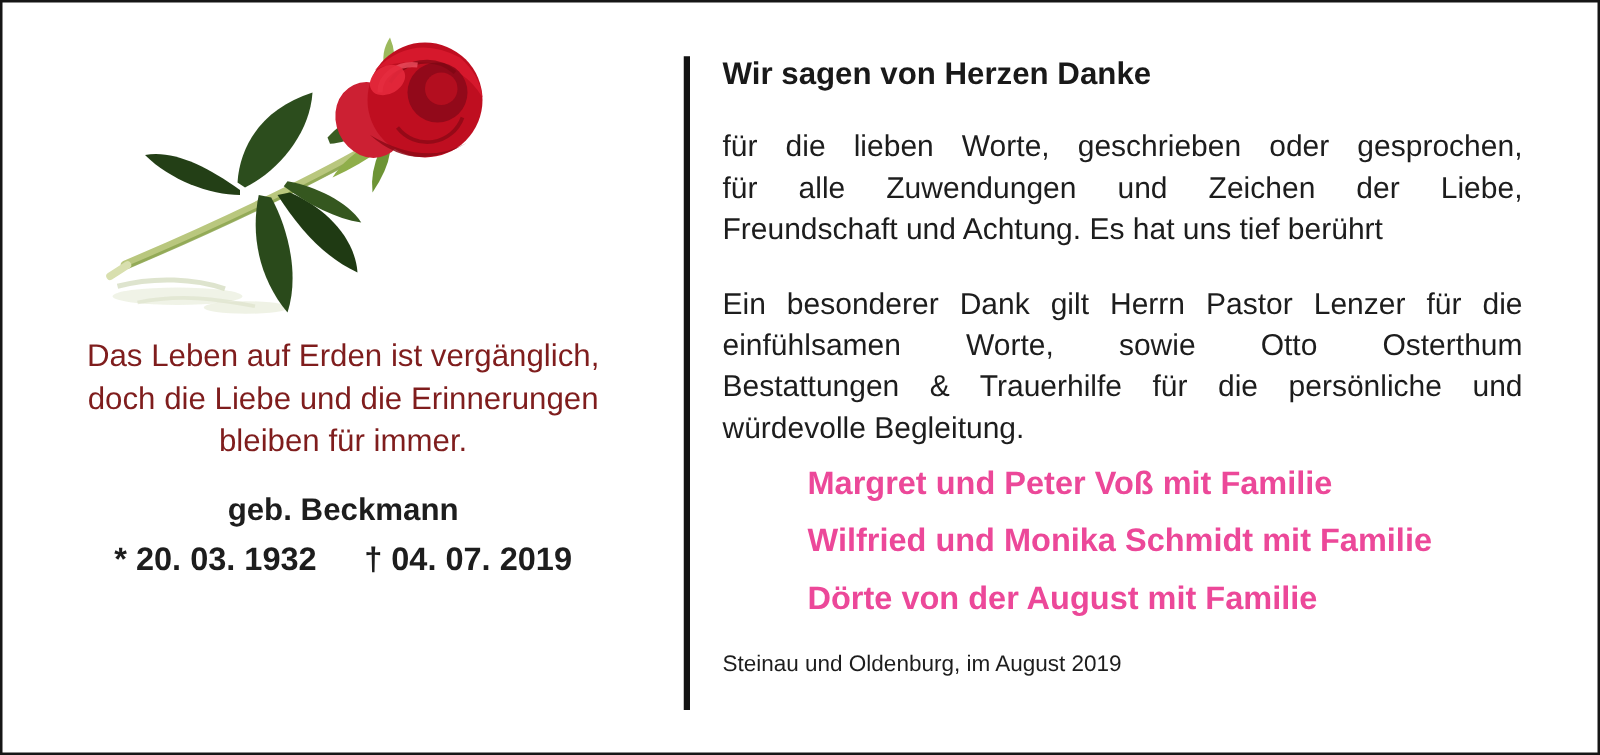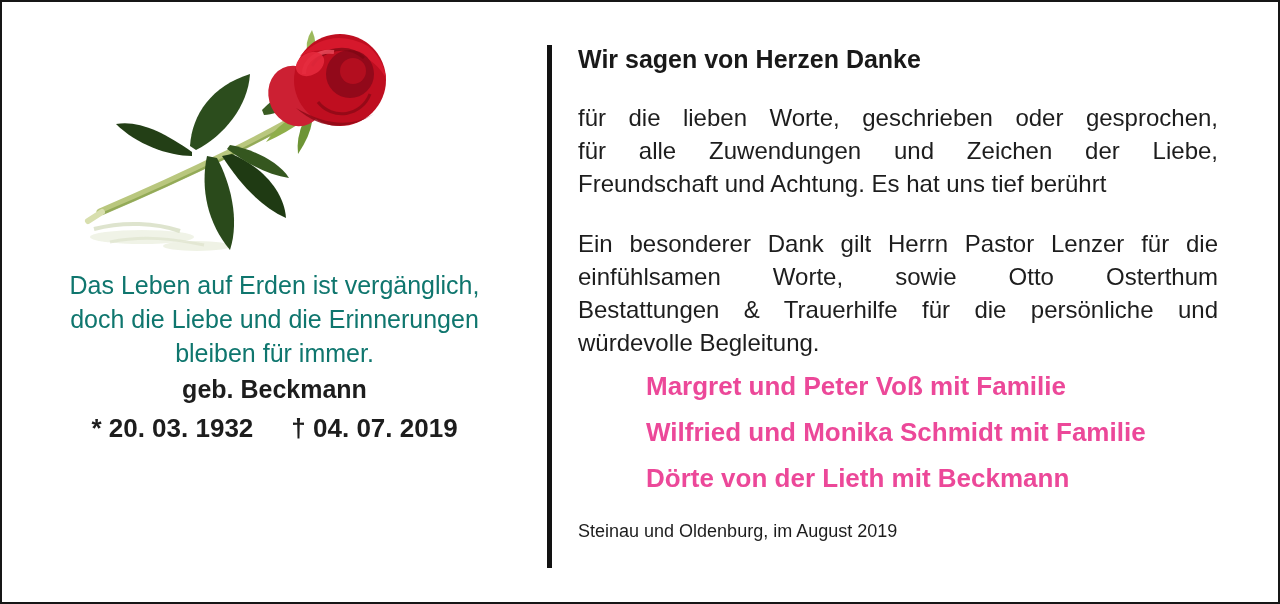"Das Leben auf Erden ist" .quote { color: #0f766e -> #7f1d1d }
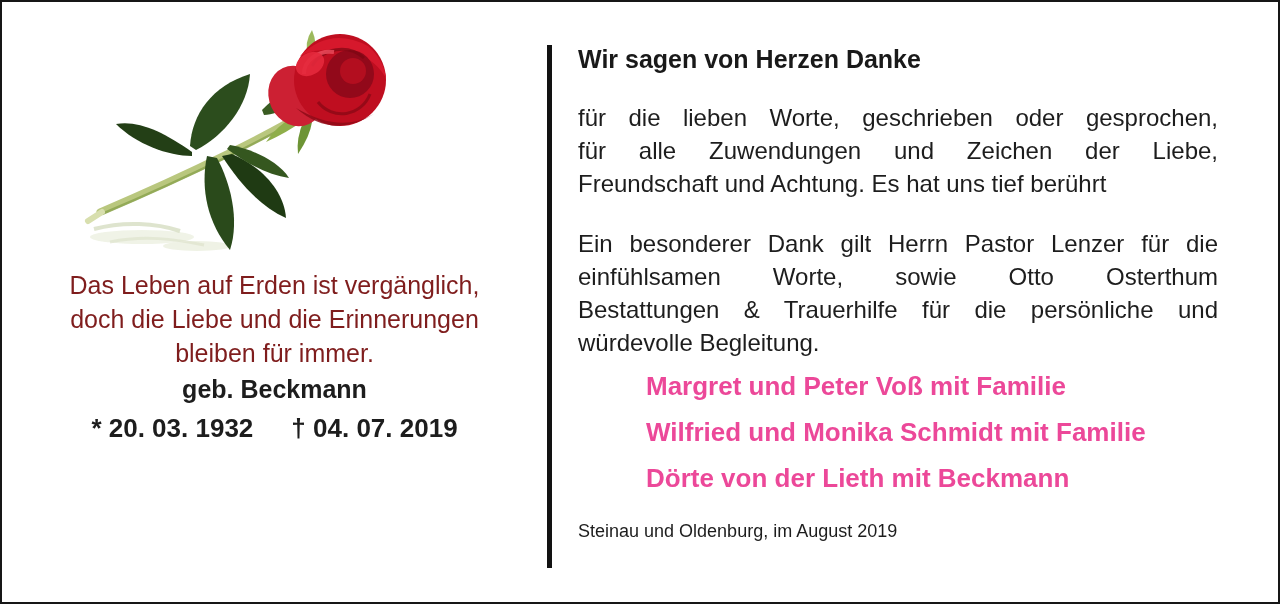"geb. Beckmann" .maiden-name { margin-top: 5px -> 24px }
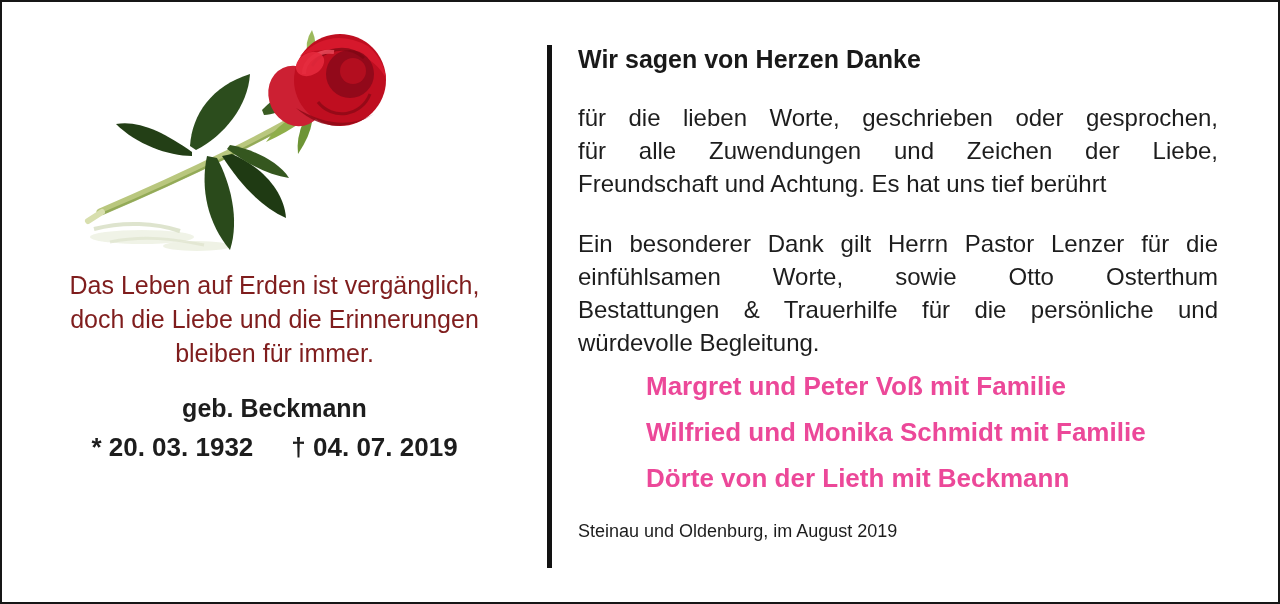"Dörte von der Lieth mit" div { text: Lieth mit Beckmann -> August mit Familie }
